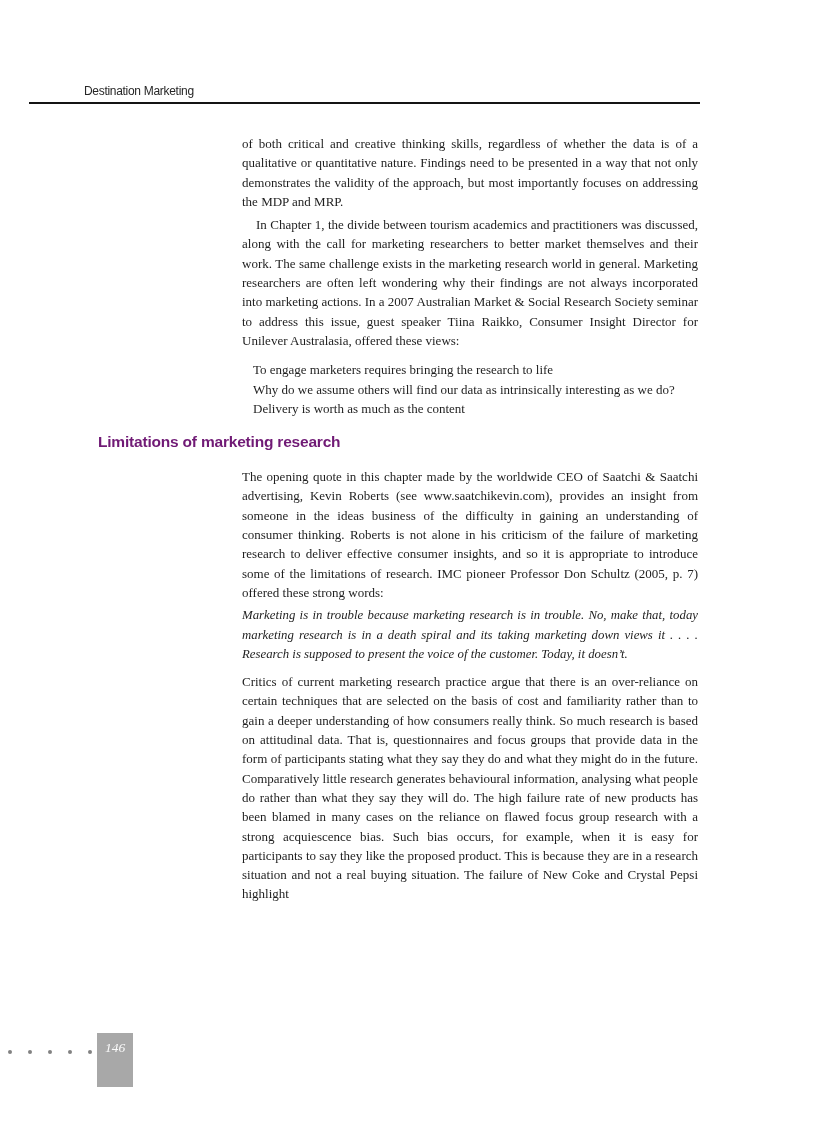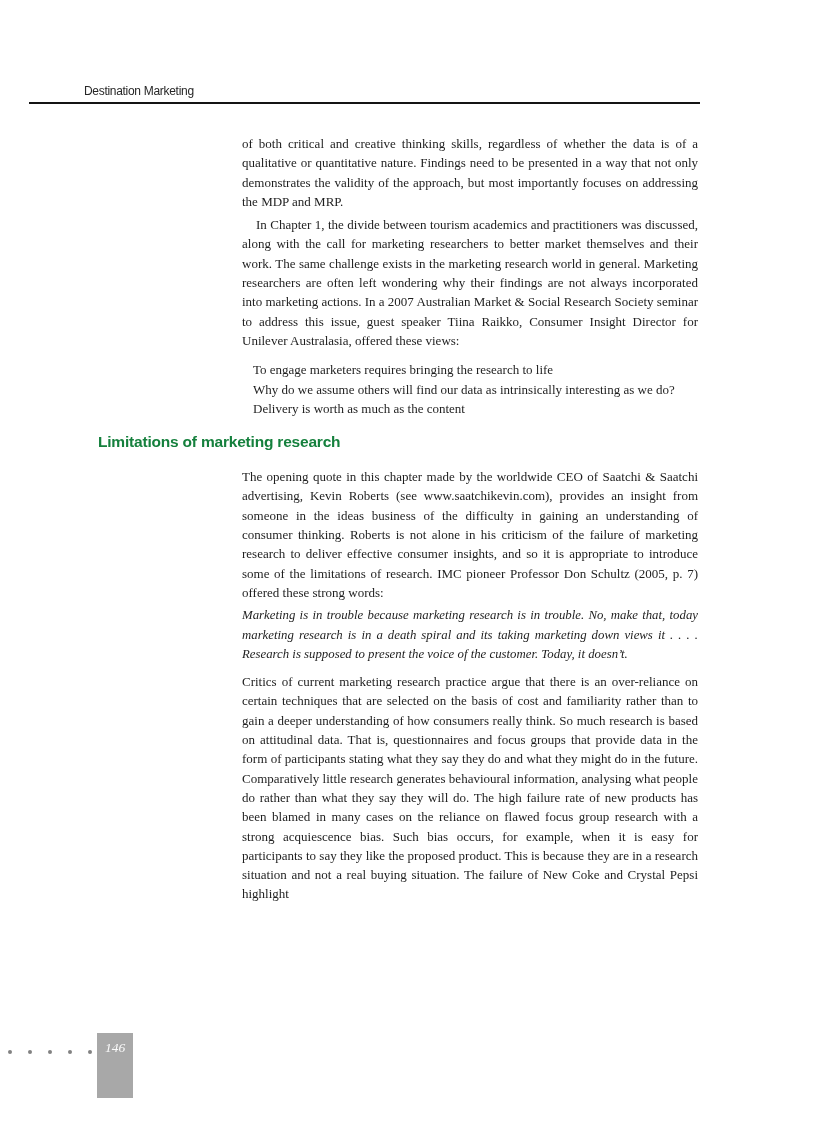"Limitations of marketing research" .section-heading { color: #15803d -> #701a75 }
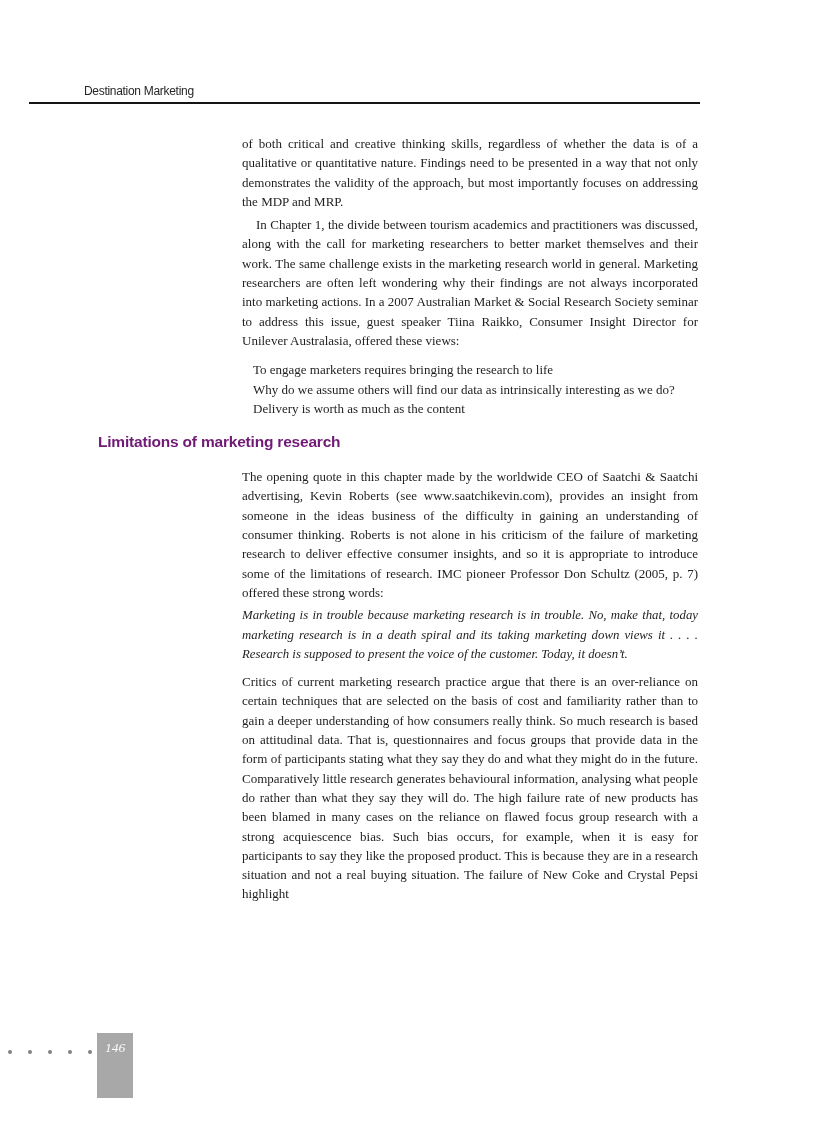"146" .page-tab { height: 65px -> 54px }
